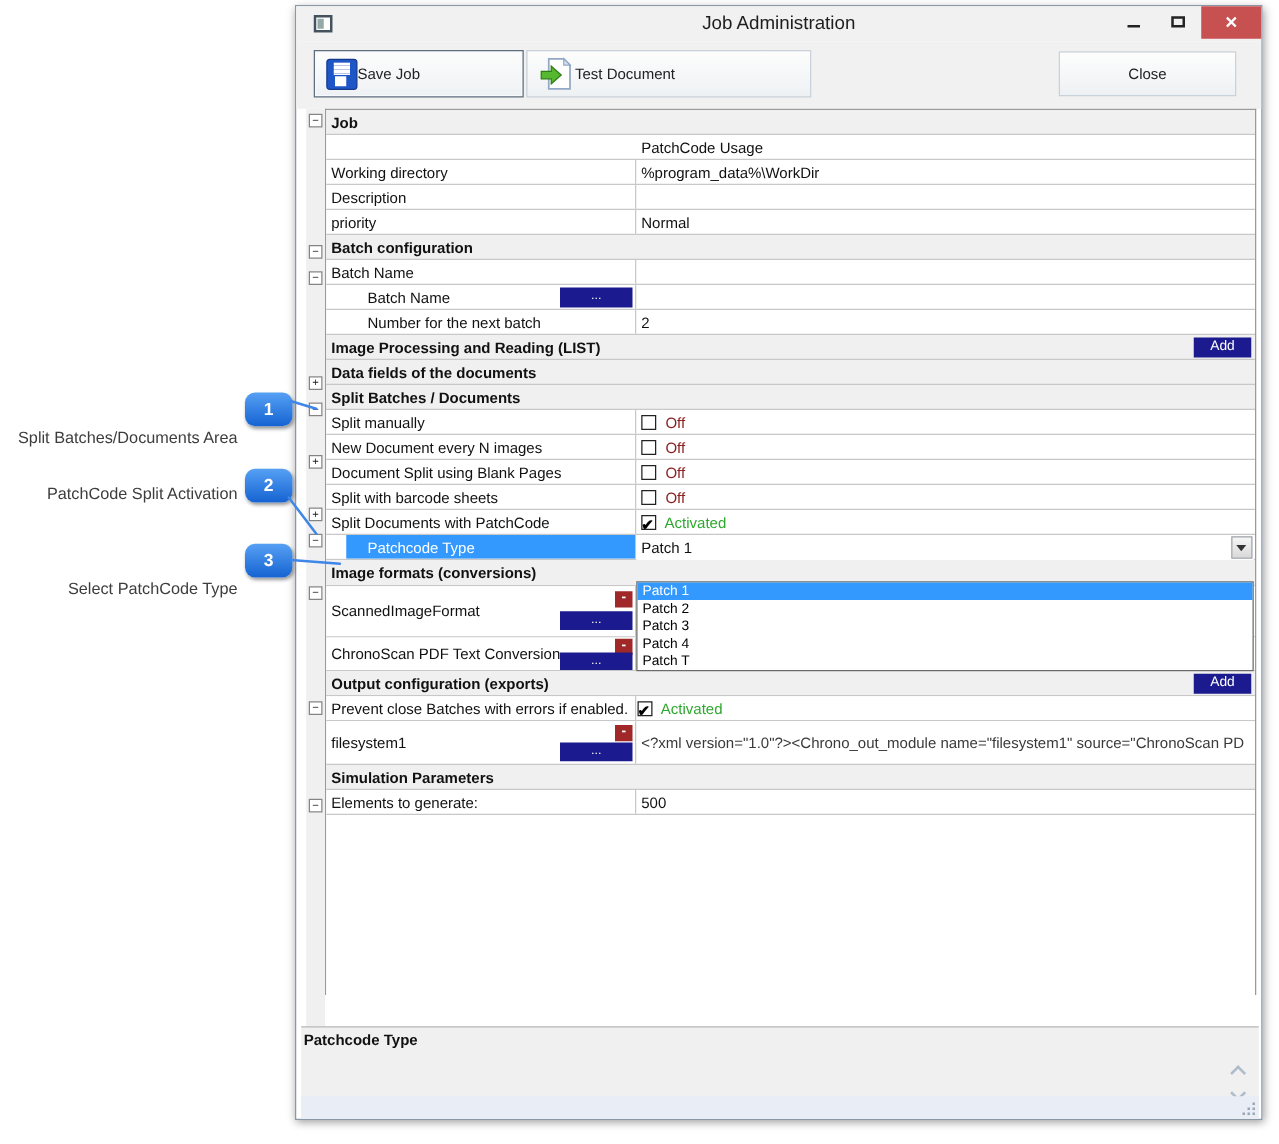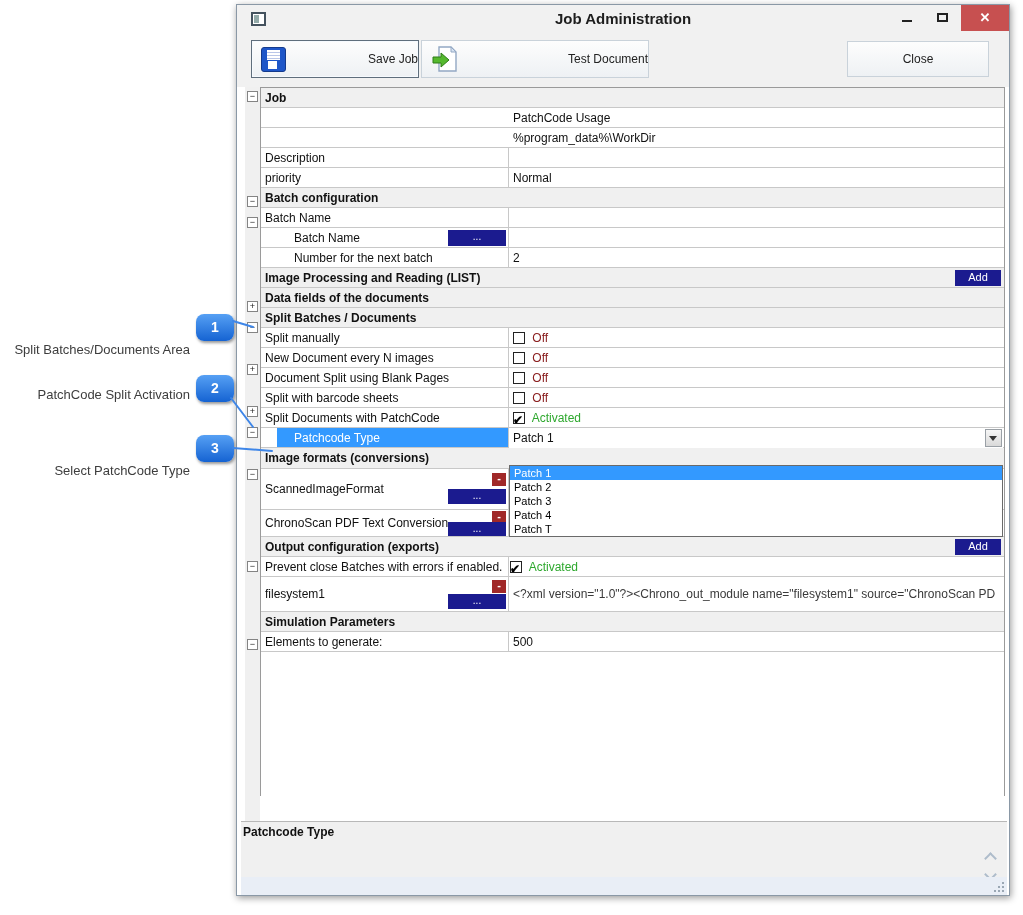"Job Administration" .win-title { font-weight: bold -> none }
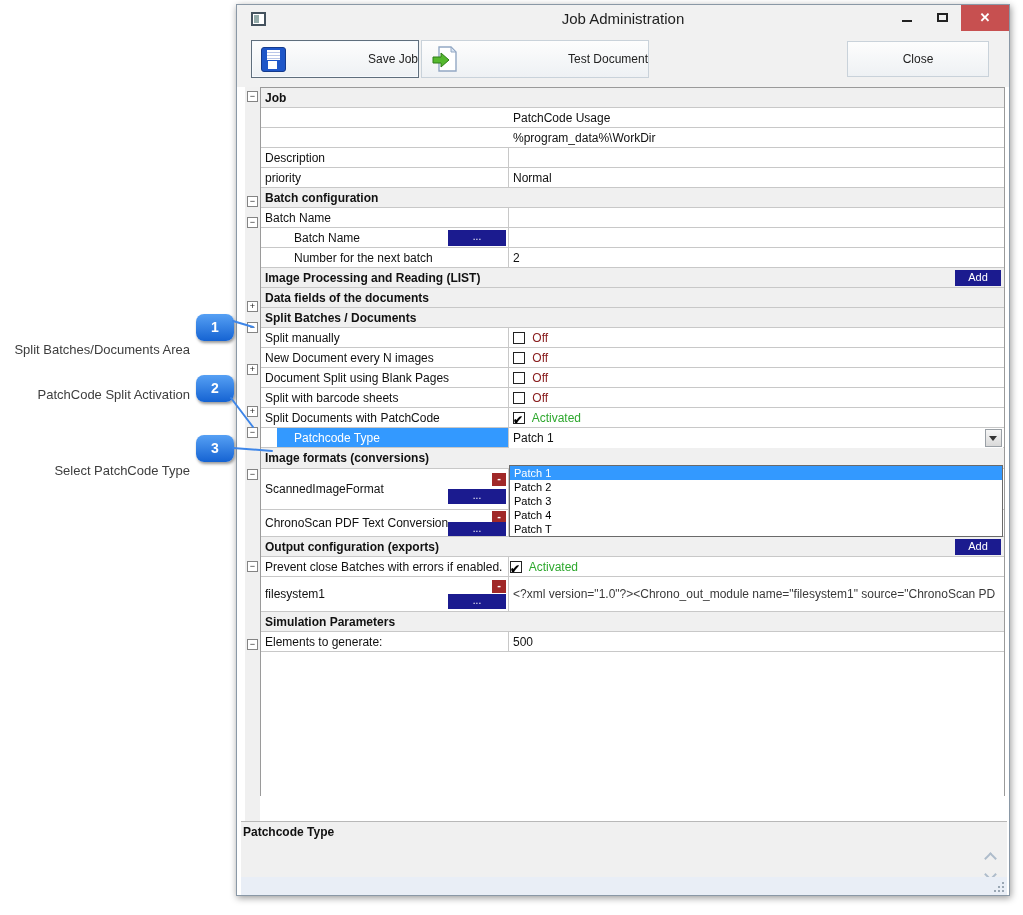"Save Job" .tb-label { text-align: right -> left }
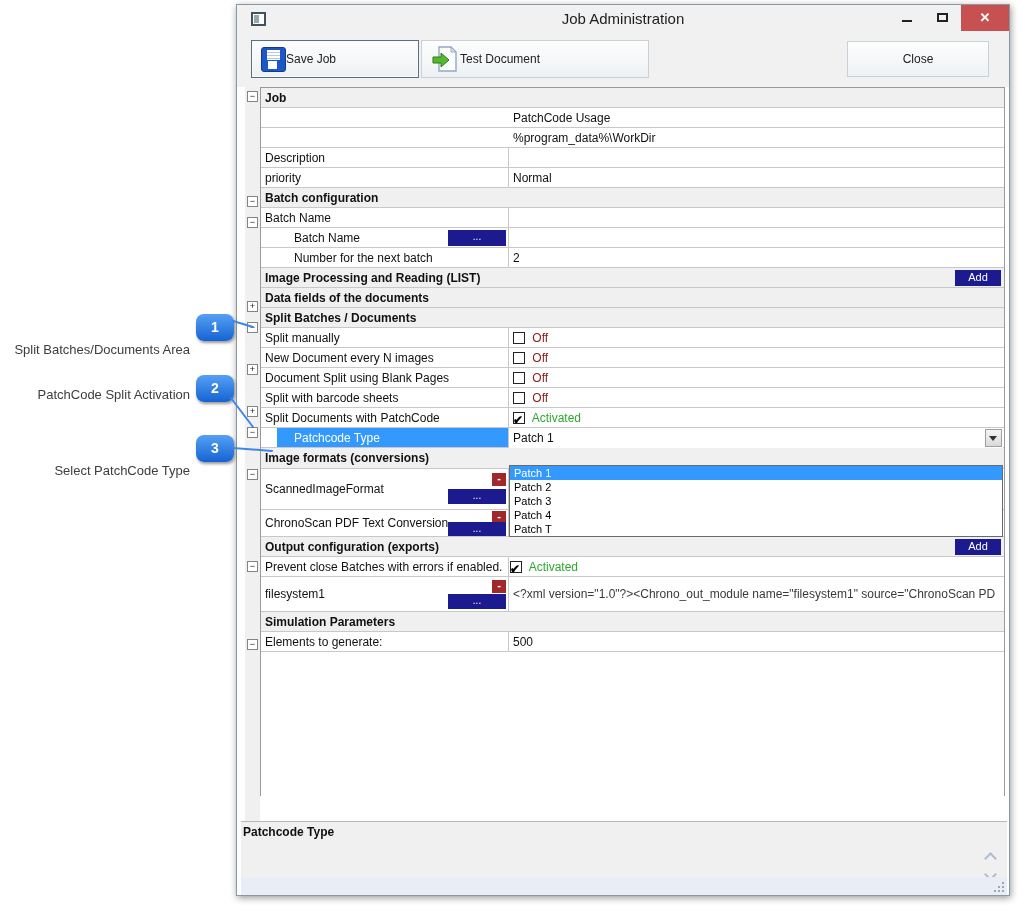"Working directory" div.cl { html: none -> <div>Working directory</div> }
